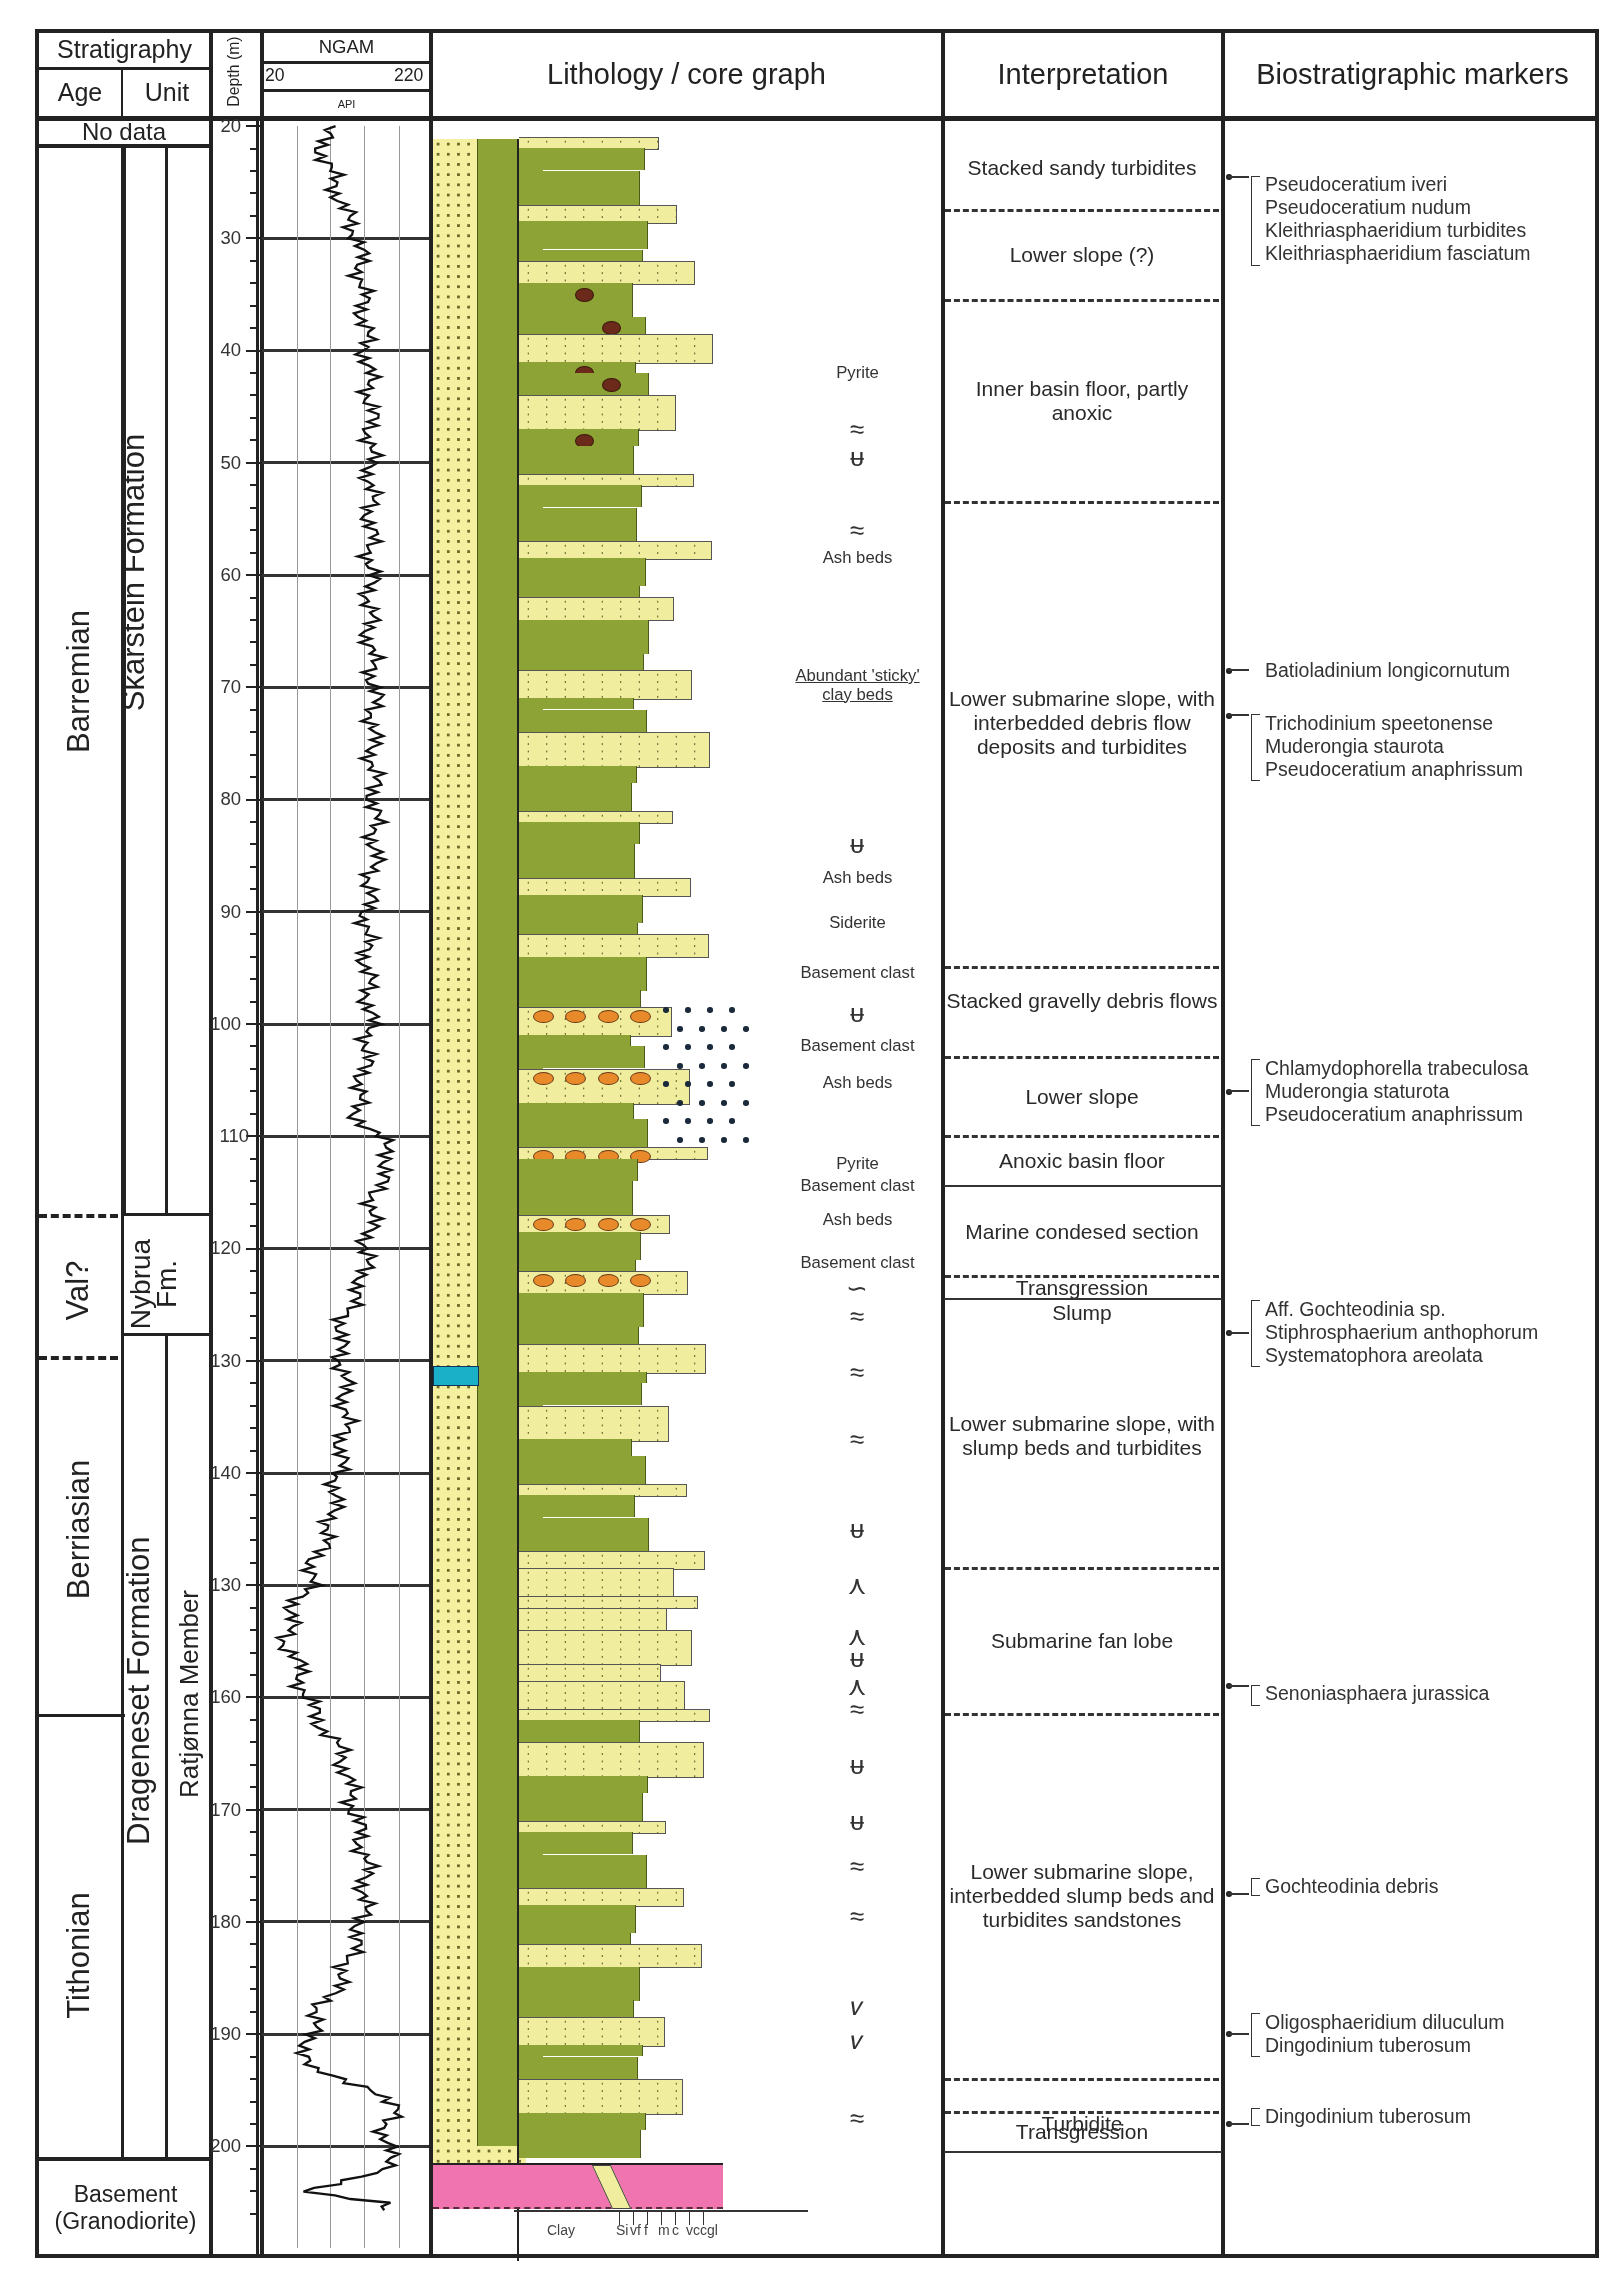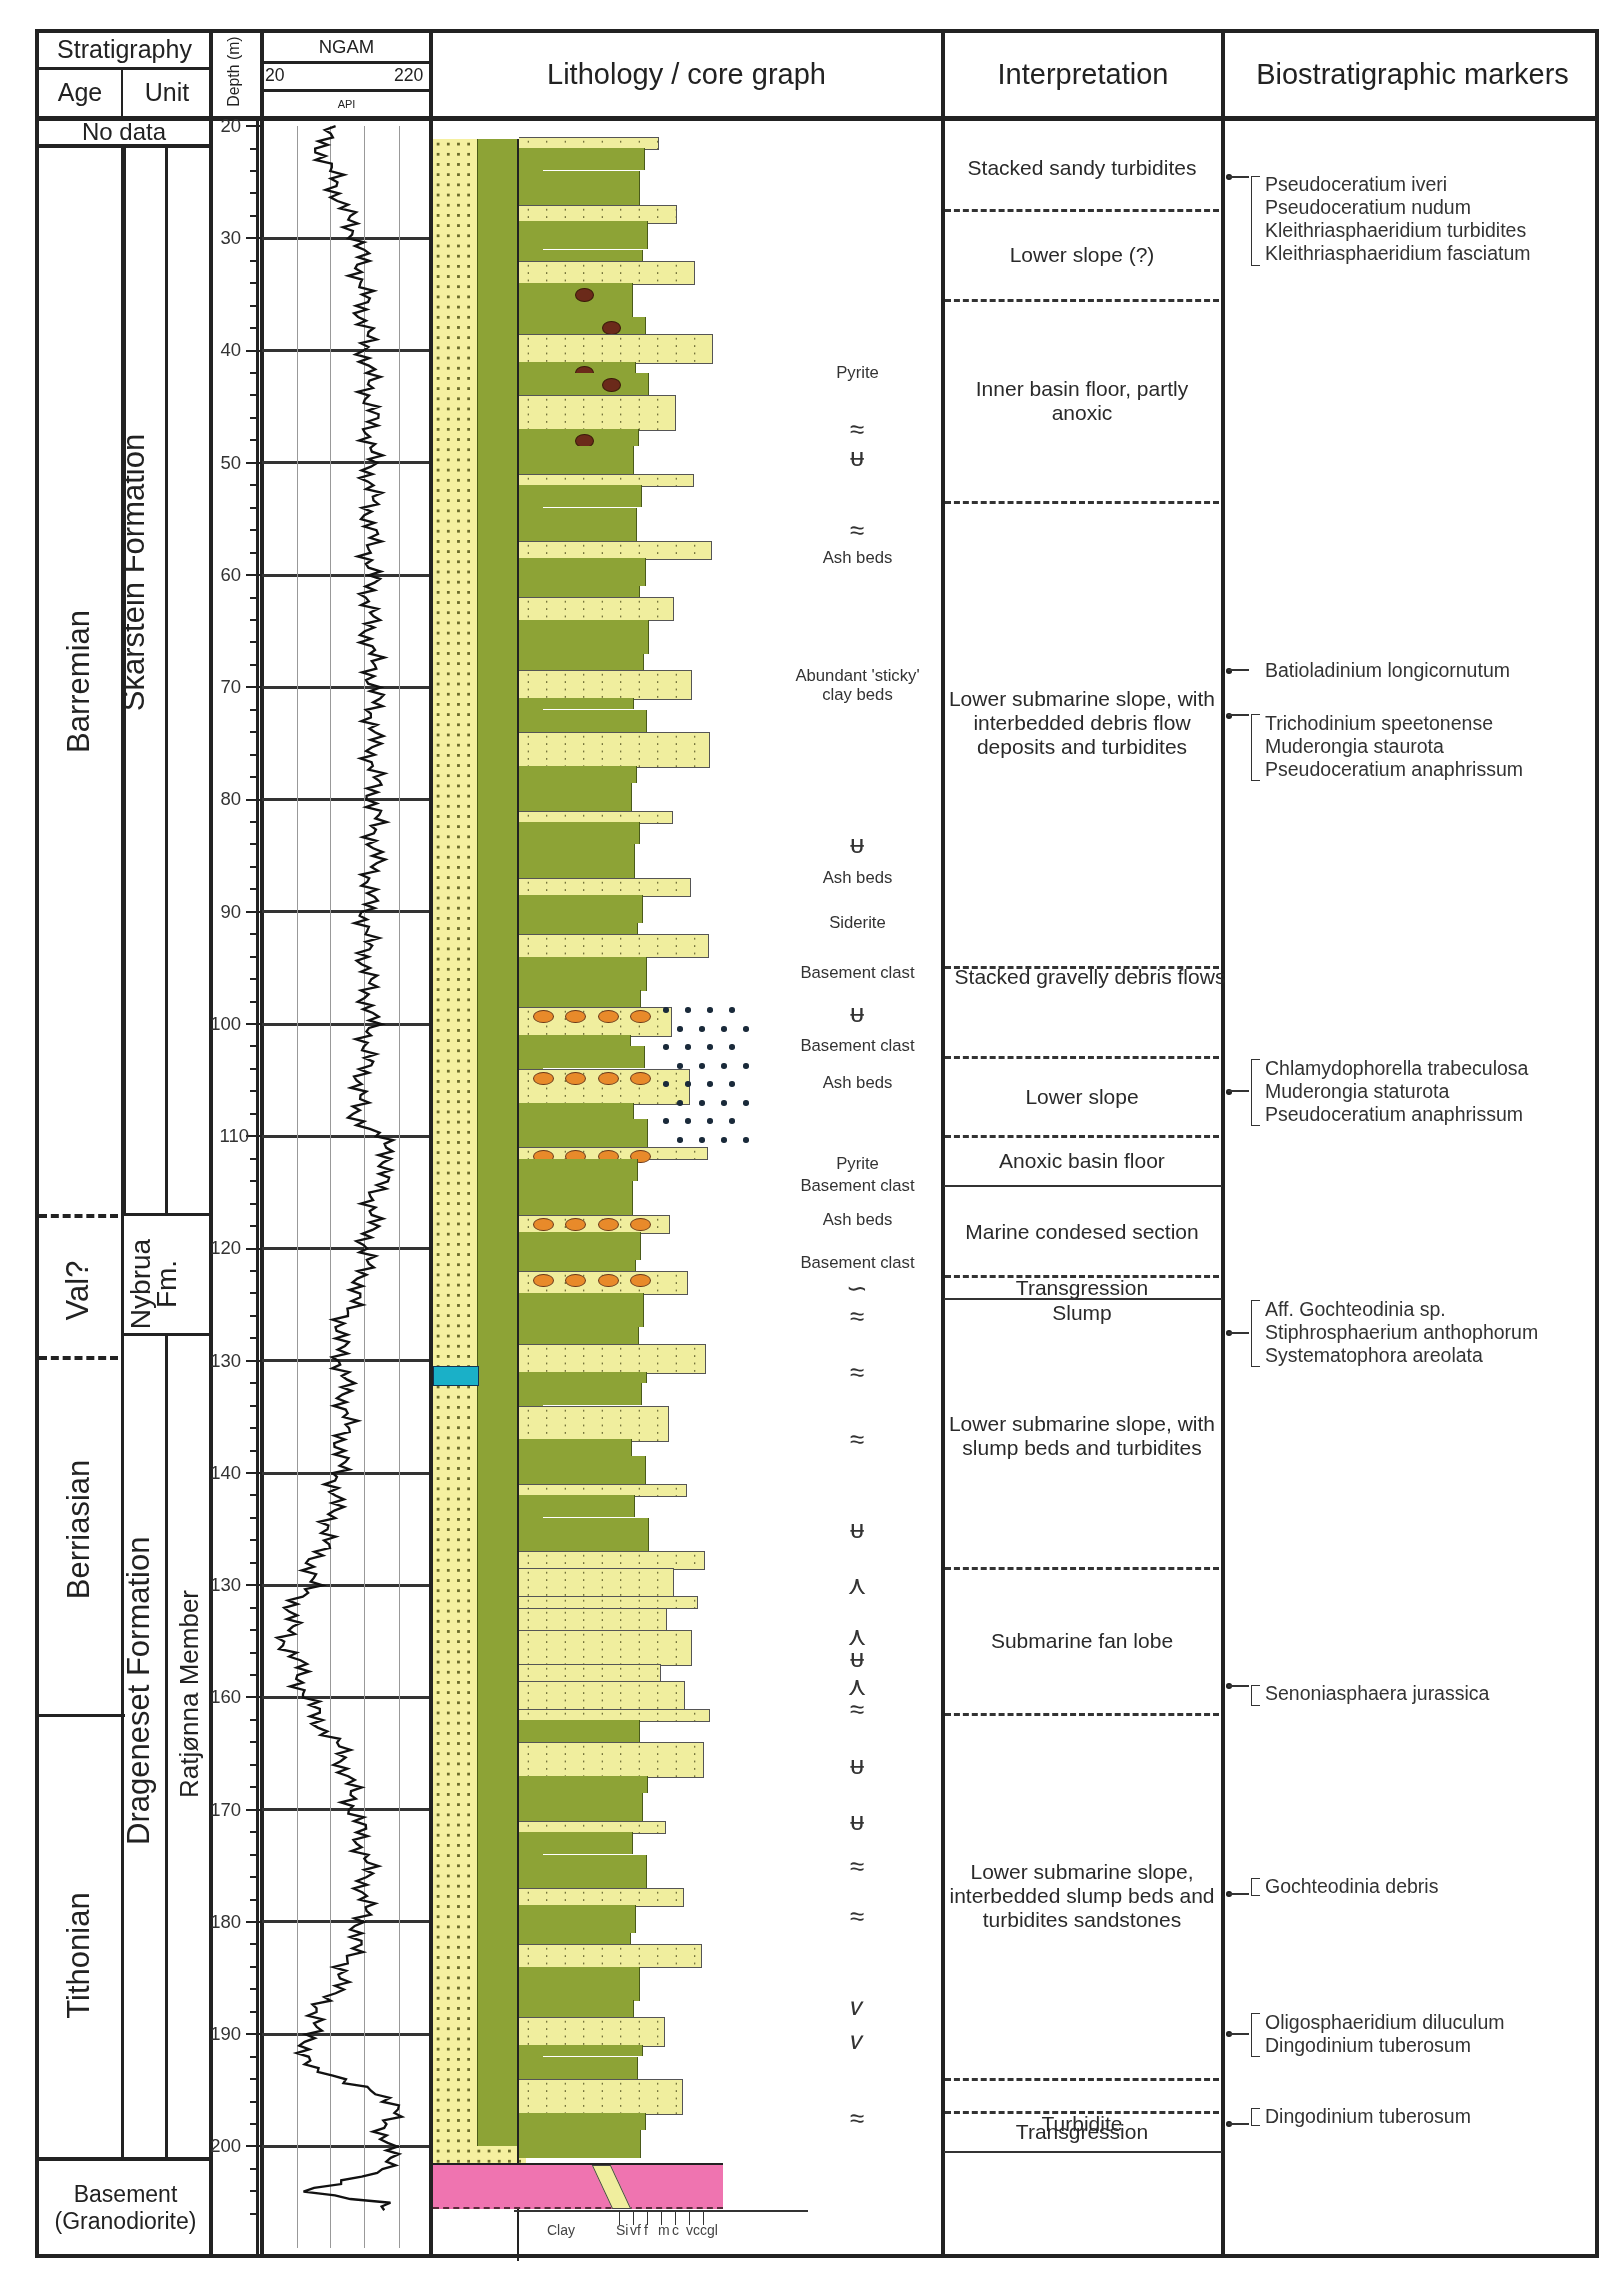"Abundant 'sticky' clay beds" div.note { text-decoration: none -> underline }
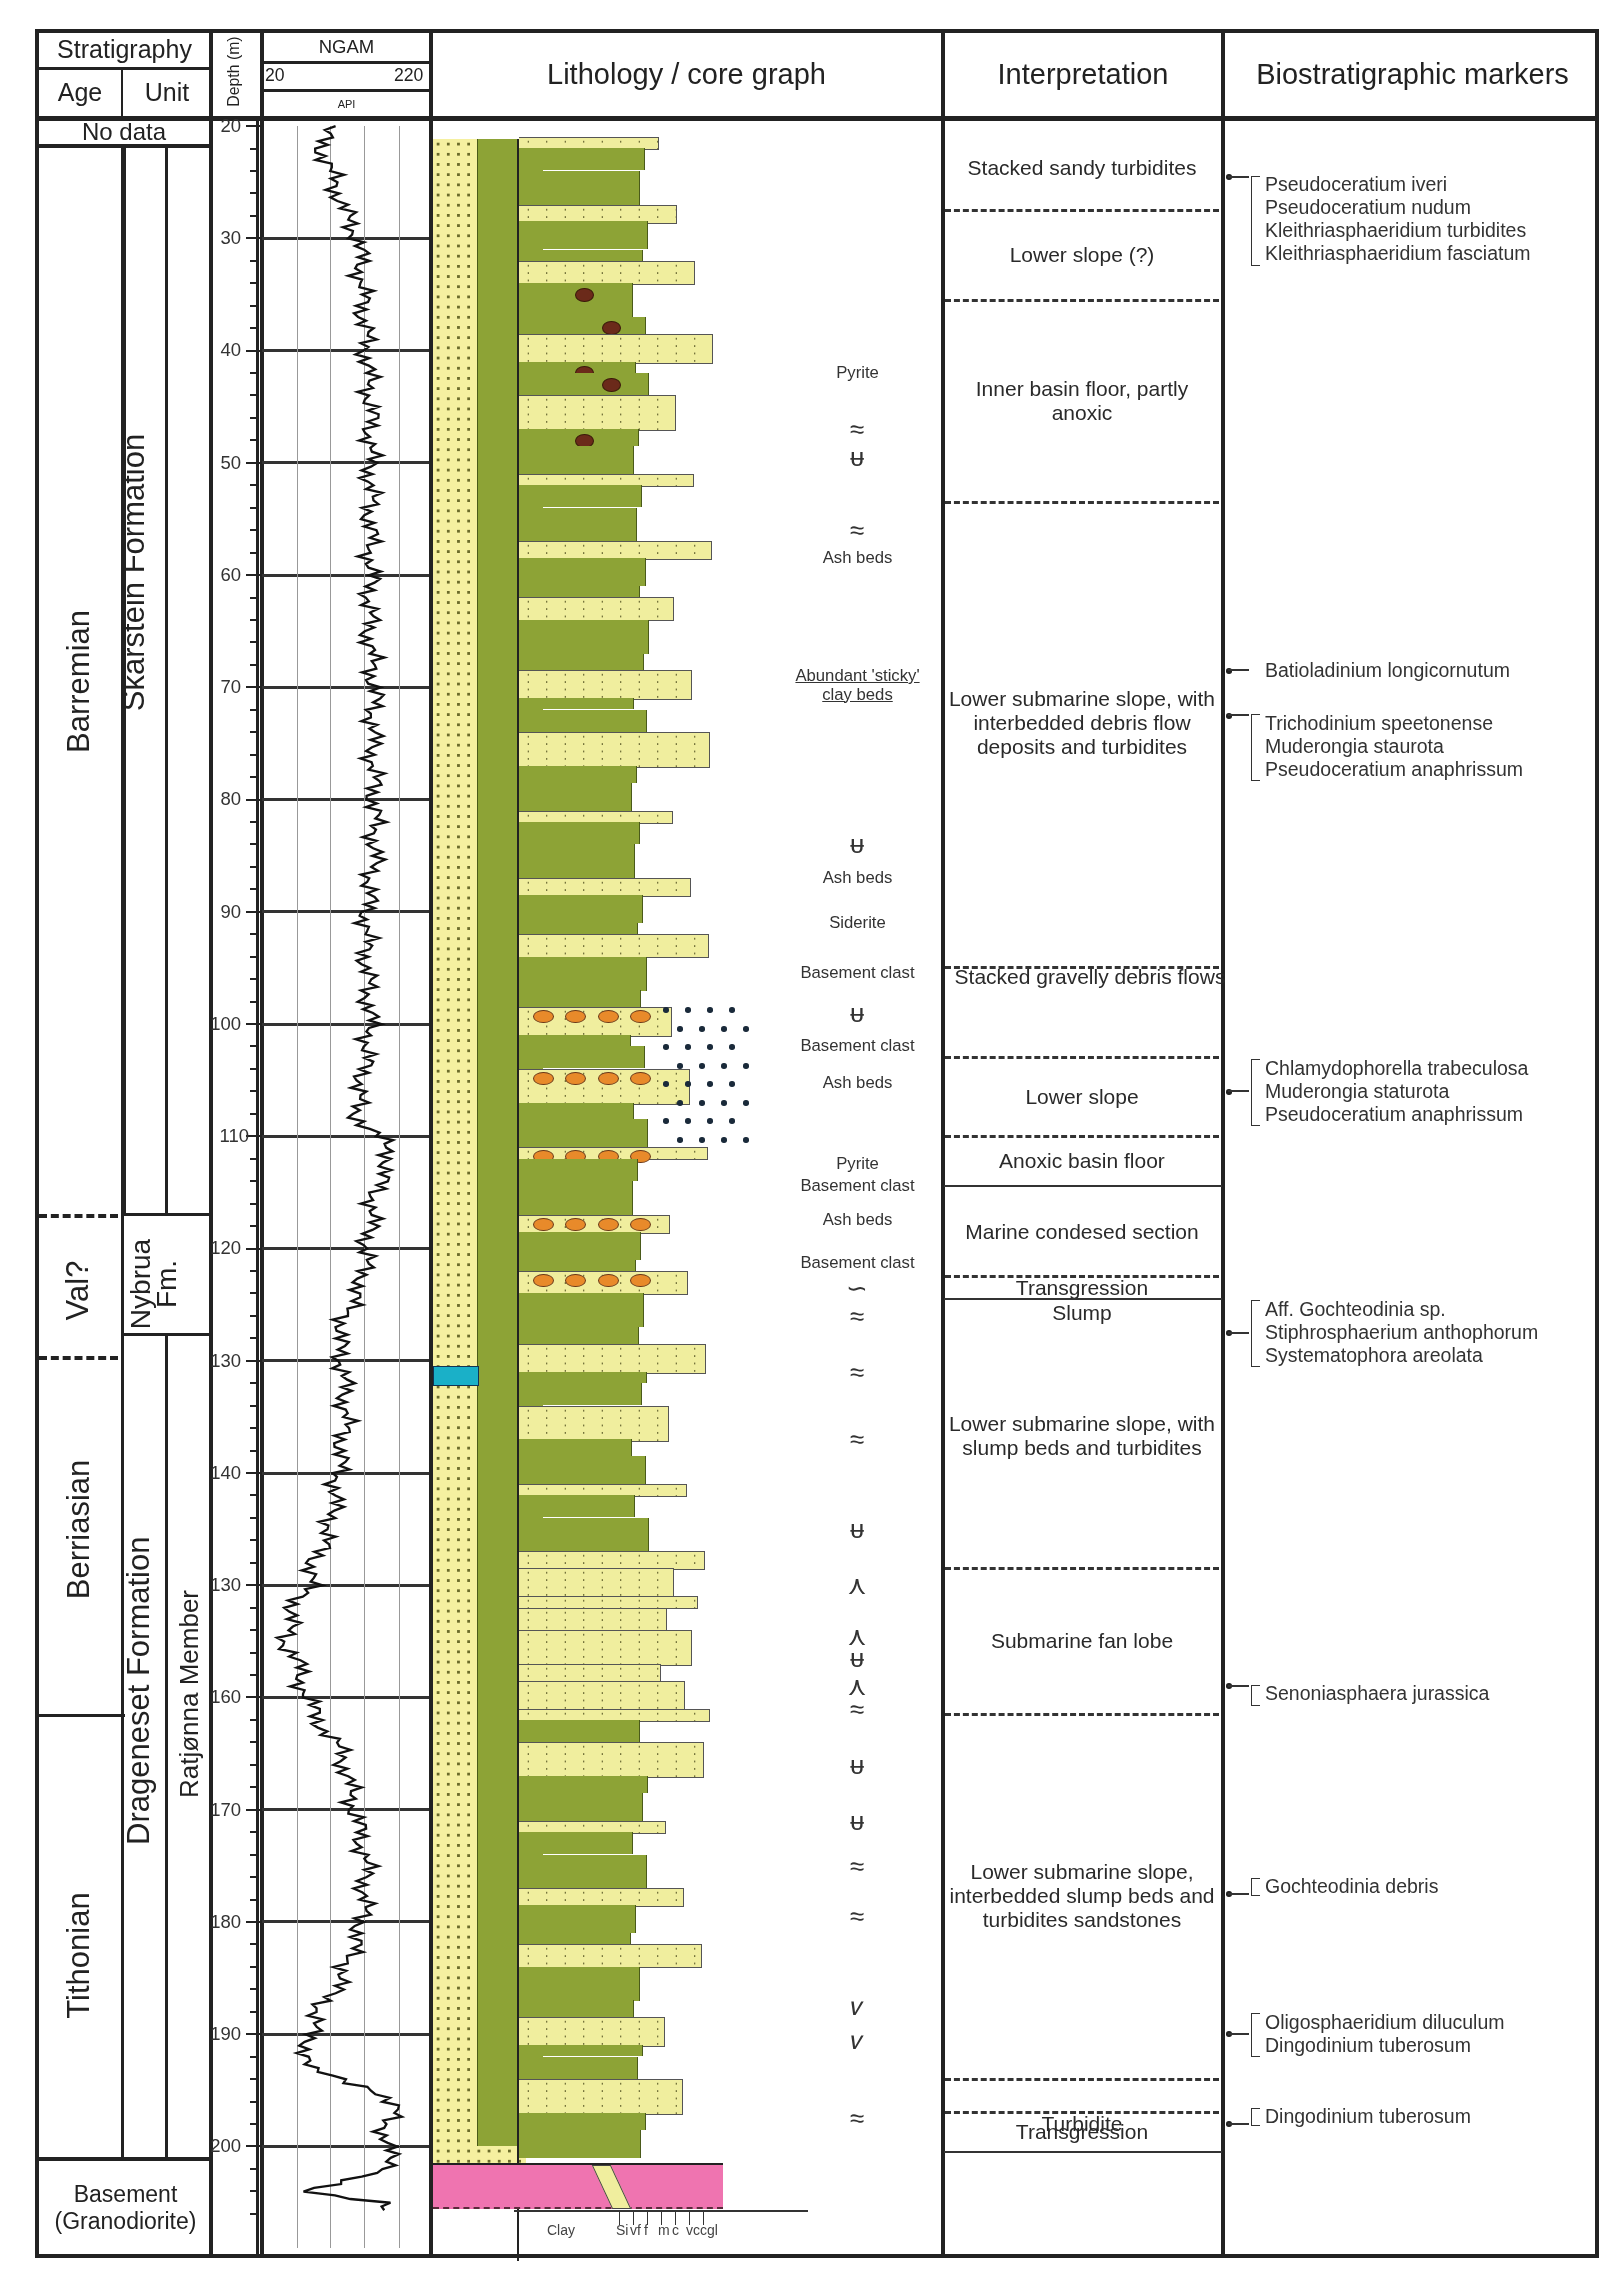"Stacked gravelly debris flows" div.interp { margin-left: 8px -> none; top: 965px -> 989px }
